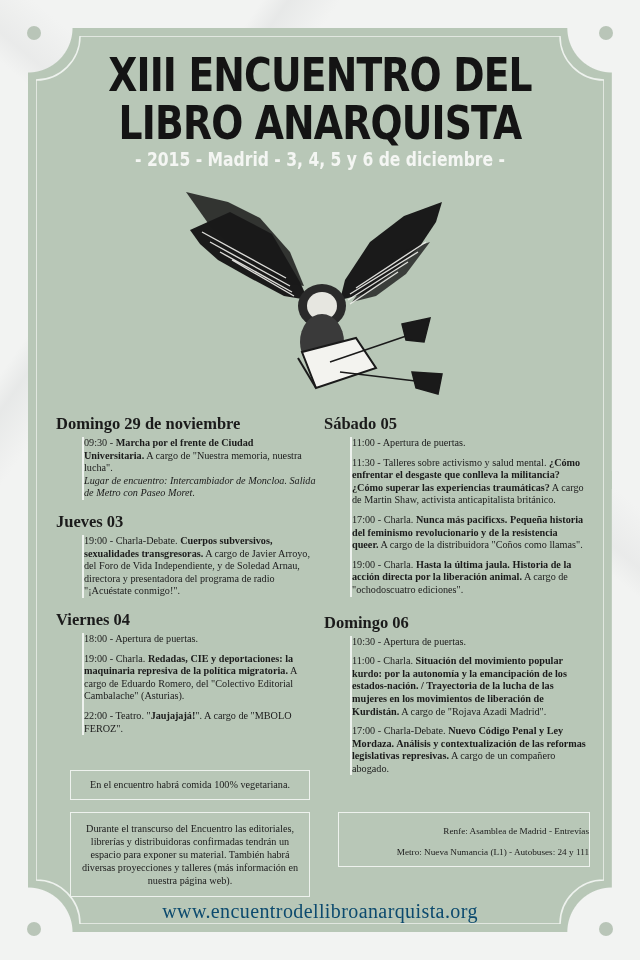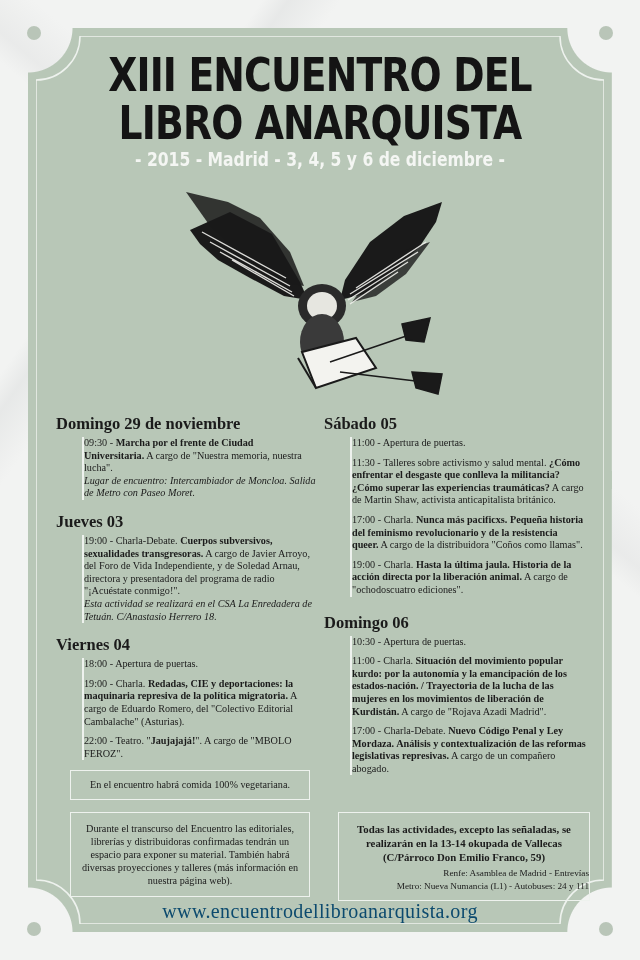"Esta actividad se realizará en" i { html: <i>Esta actividad se realizará en el CSA La Enredadera de Tetuán. C/Anastasio Herrero 18.</i> -> none }
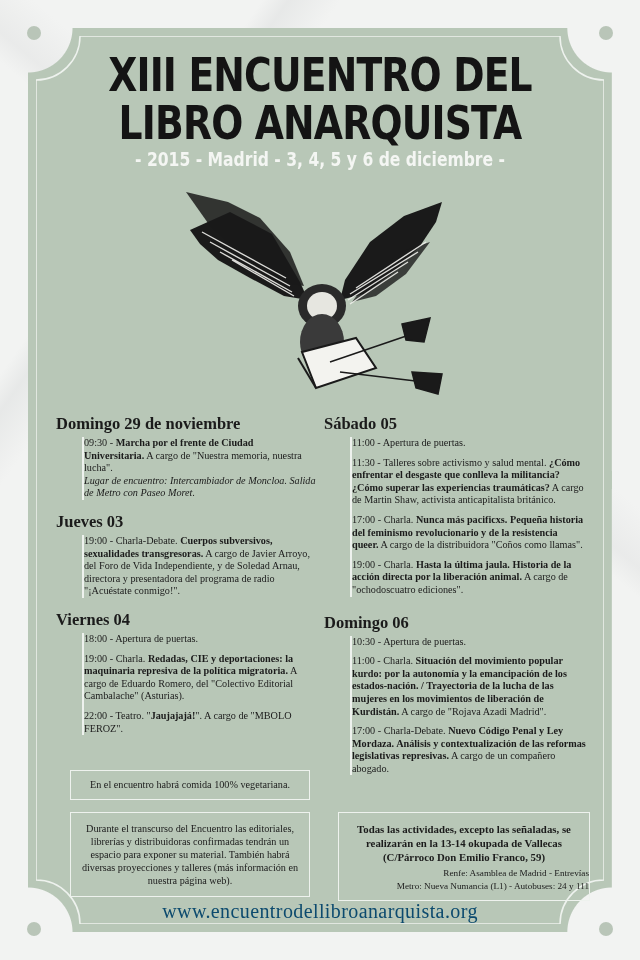"Todas las actividades, excepto las" div.strong { html: <div>Todas las actividades, excepto las señaladas, se realizarán en la 13-14 okupada de Vallecas (C/Párroco Don Emilio Franco, 59)</div> -> none }
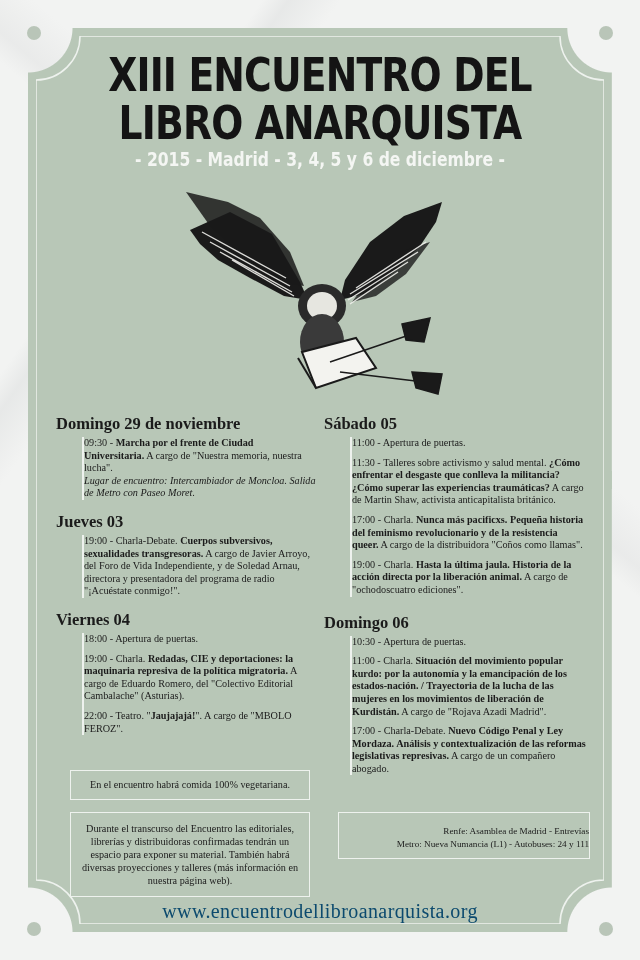"Metro: Nueva Numancia (L1) -" div.small { margin-top: 0 -> 8px }
